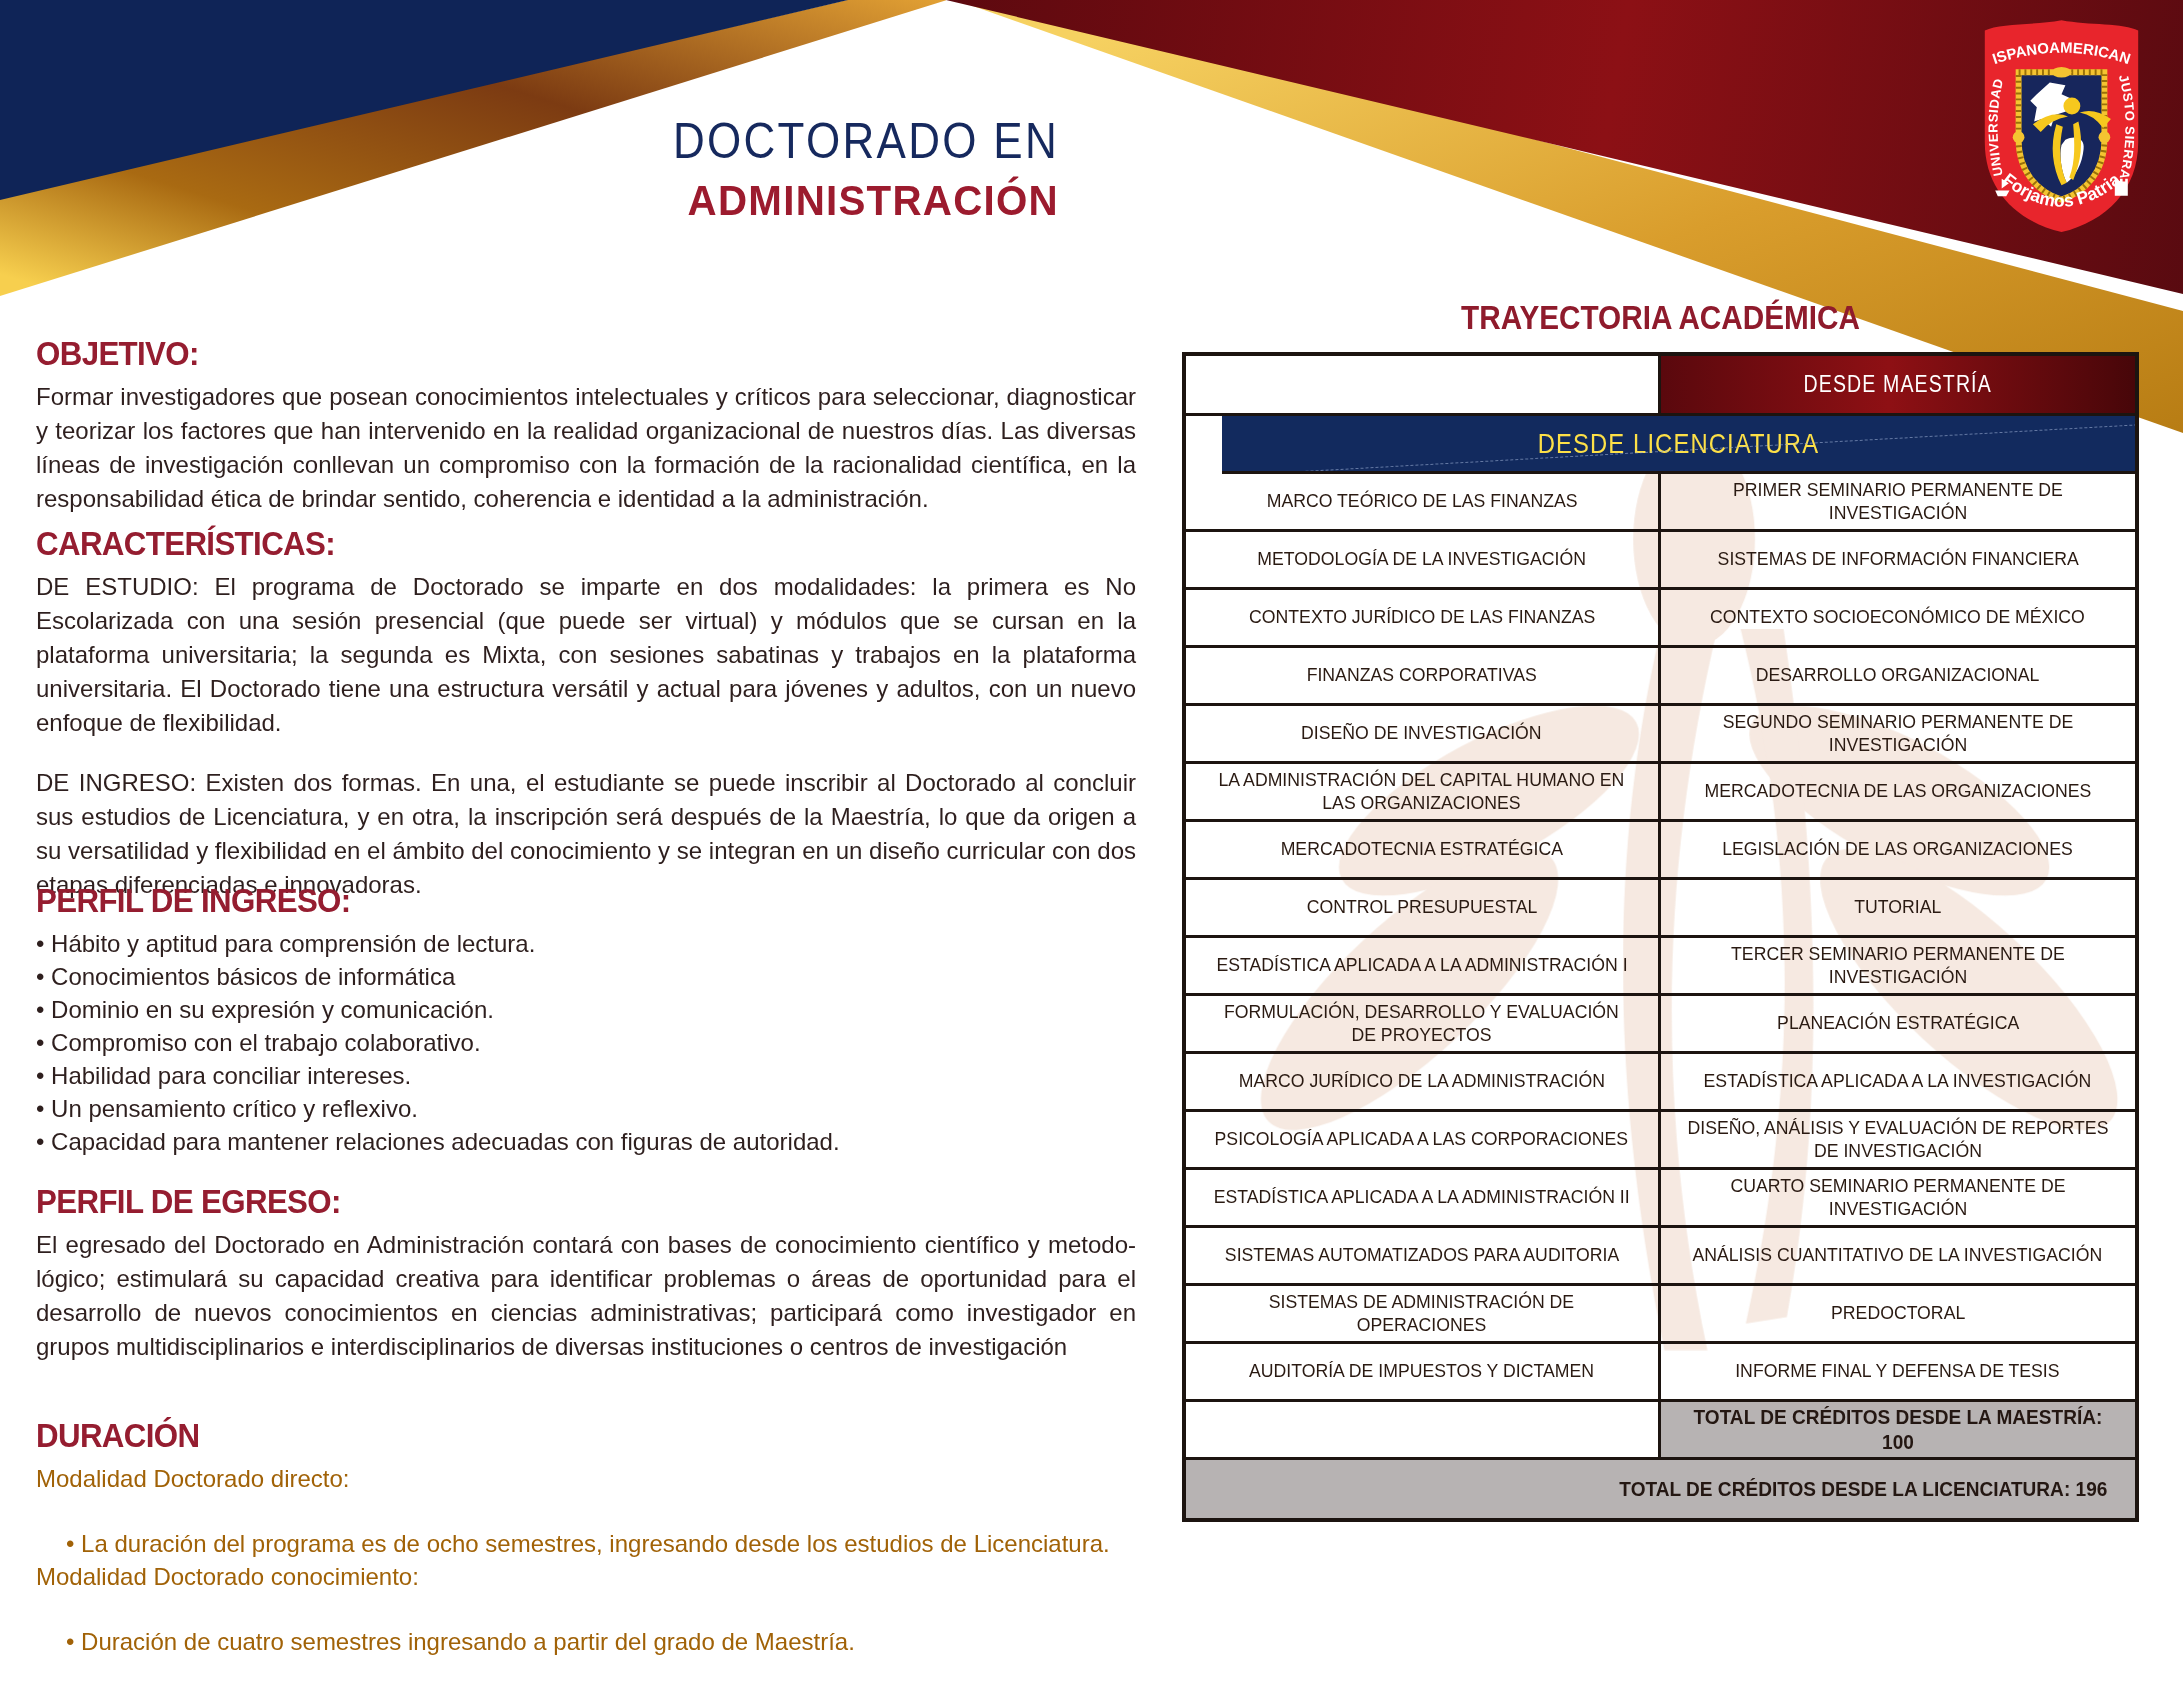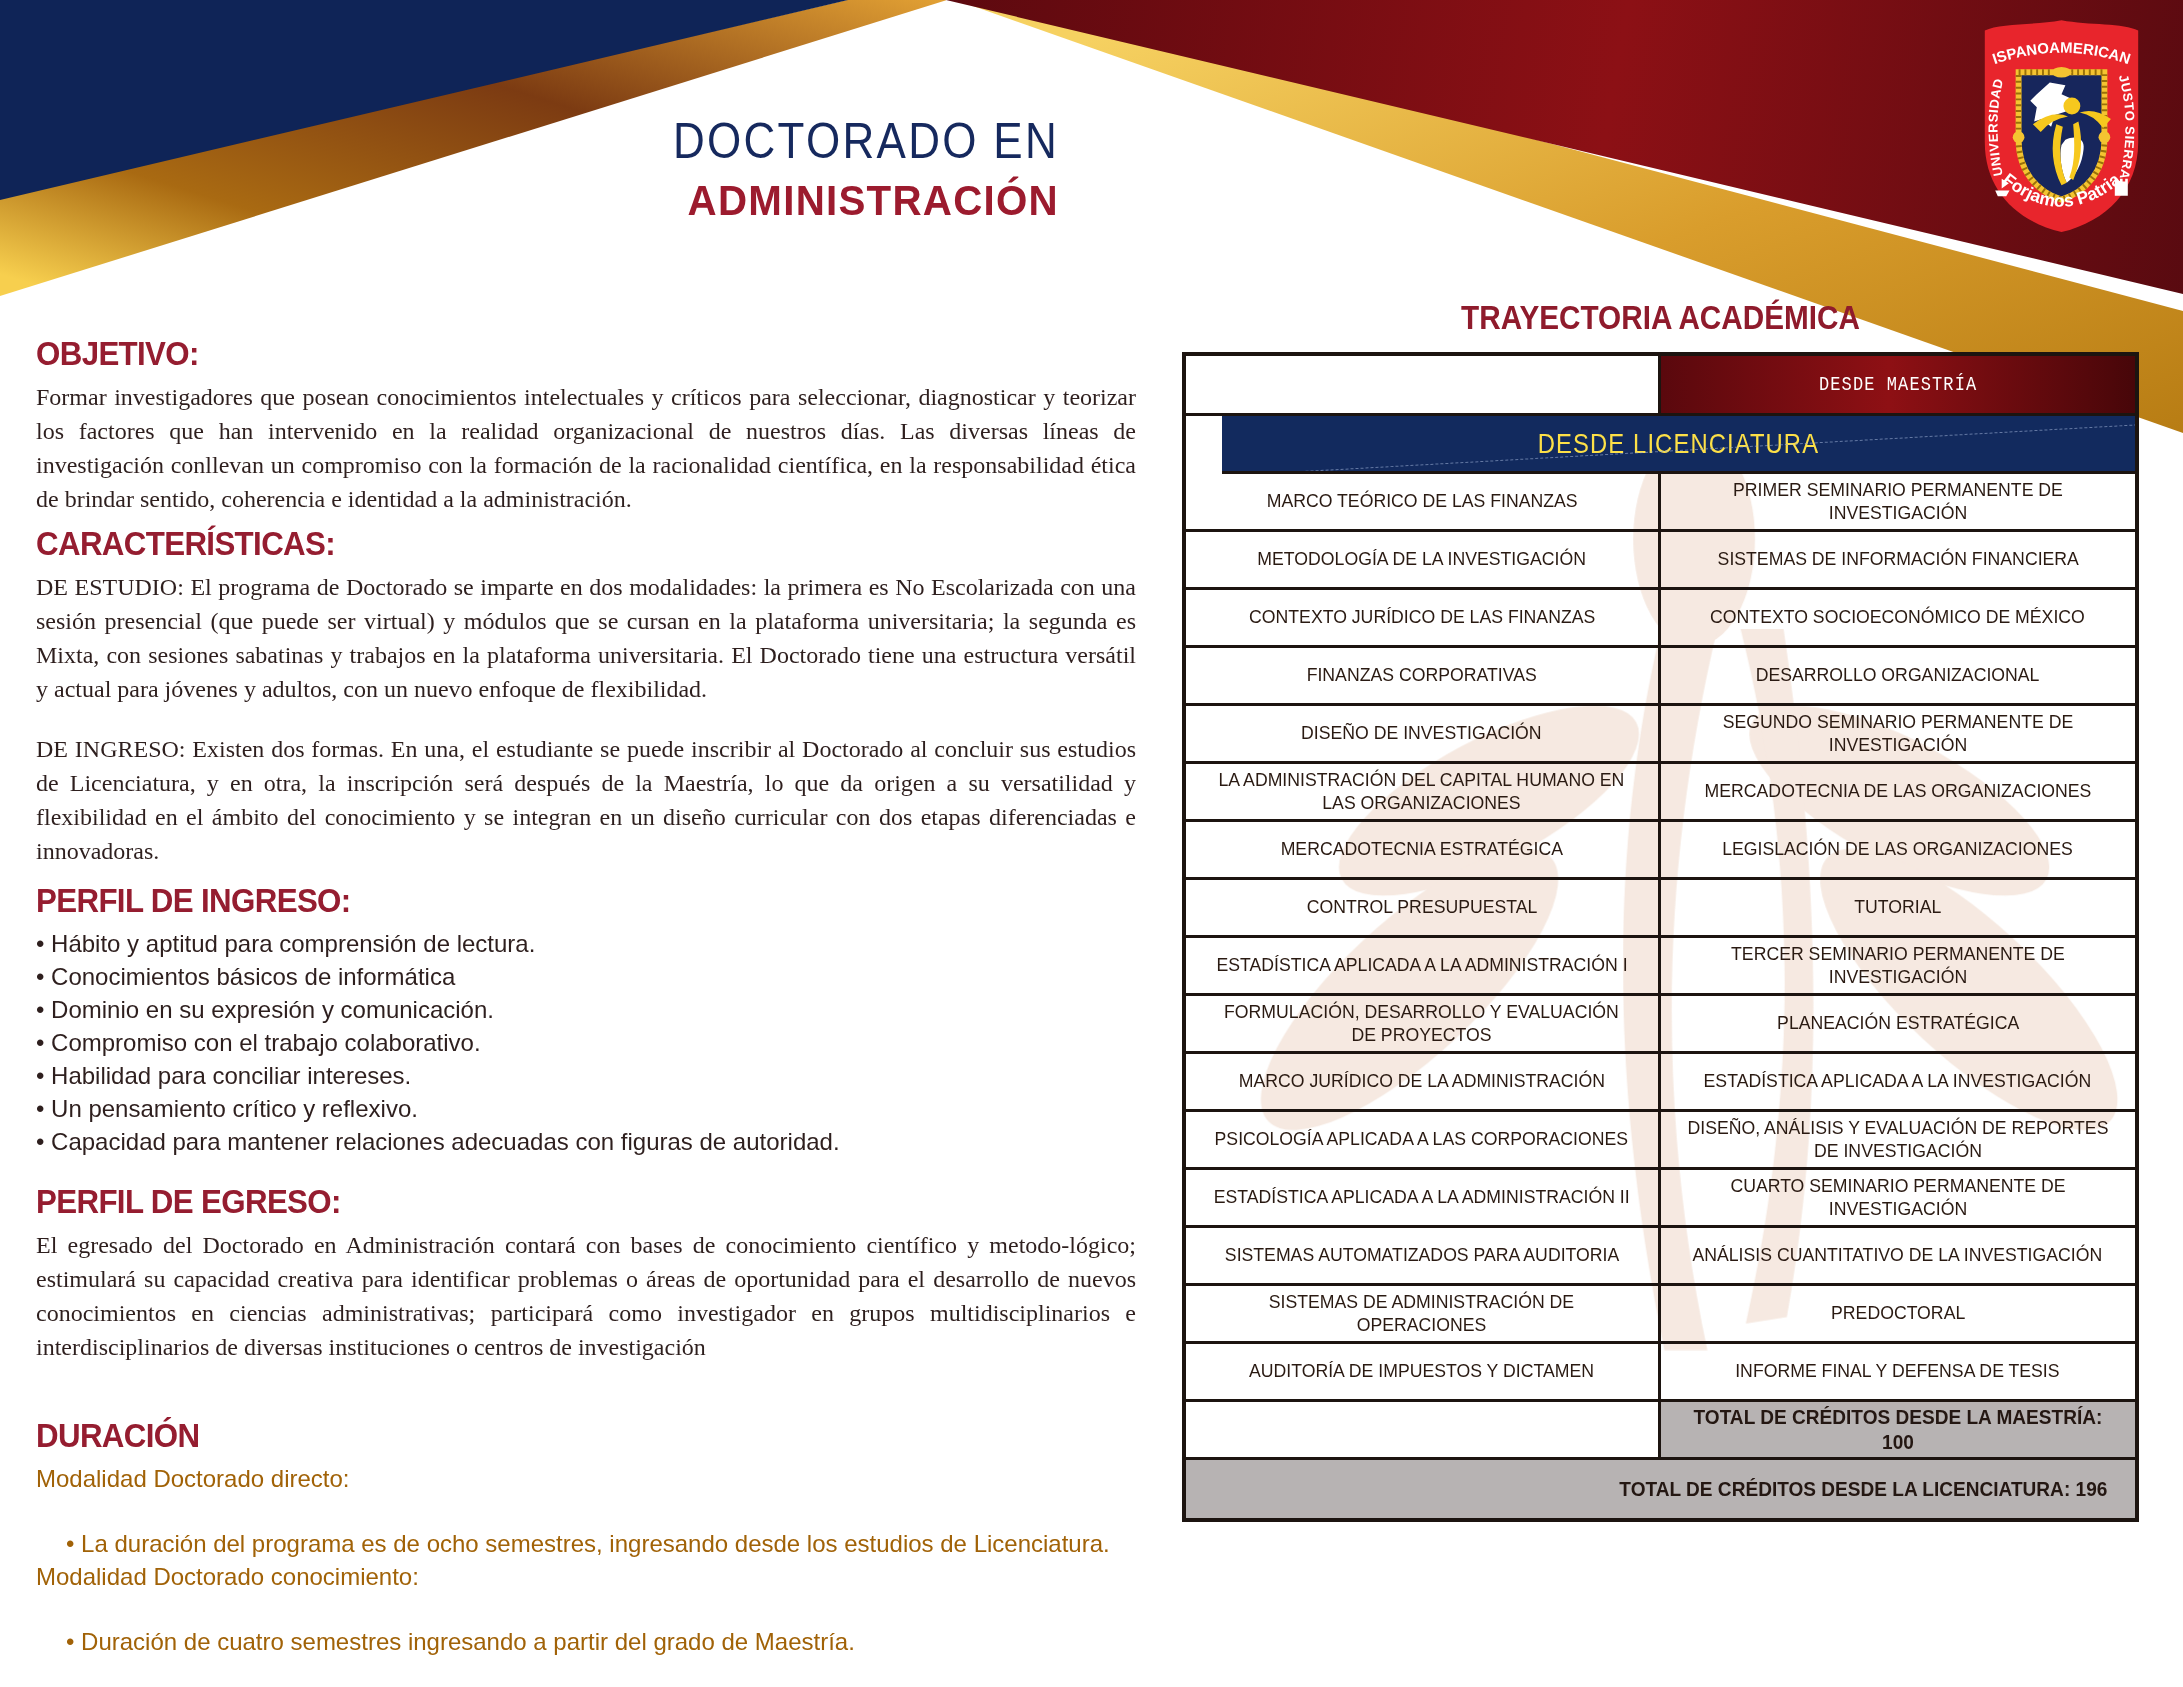"Formar investigadores que posean" .sec p { font-family: Liberation Serif, serif -> none }
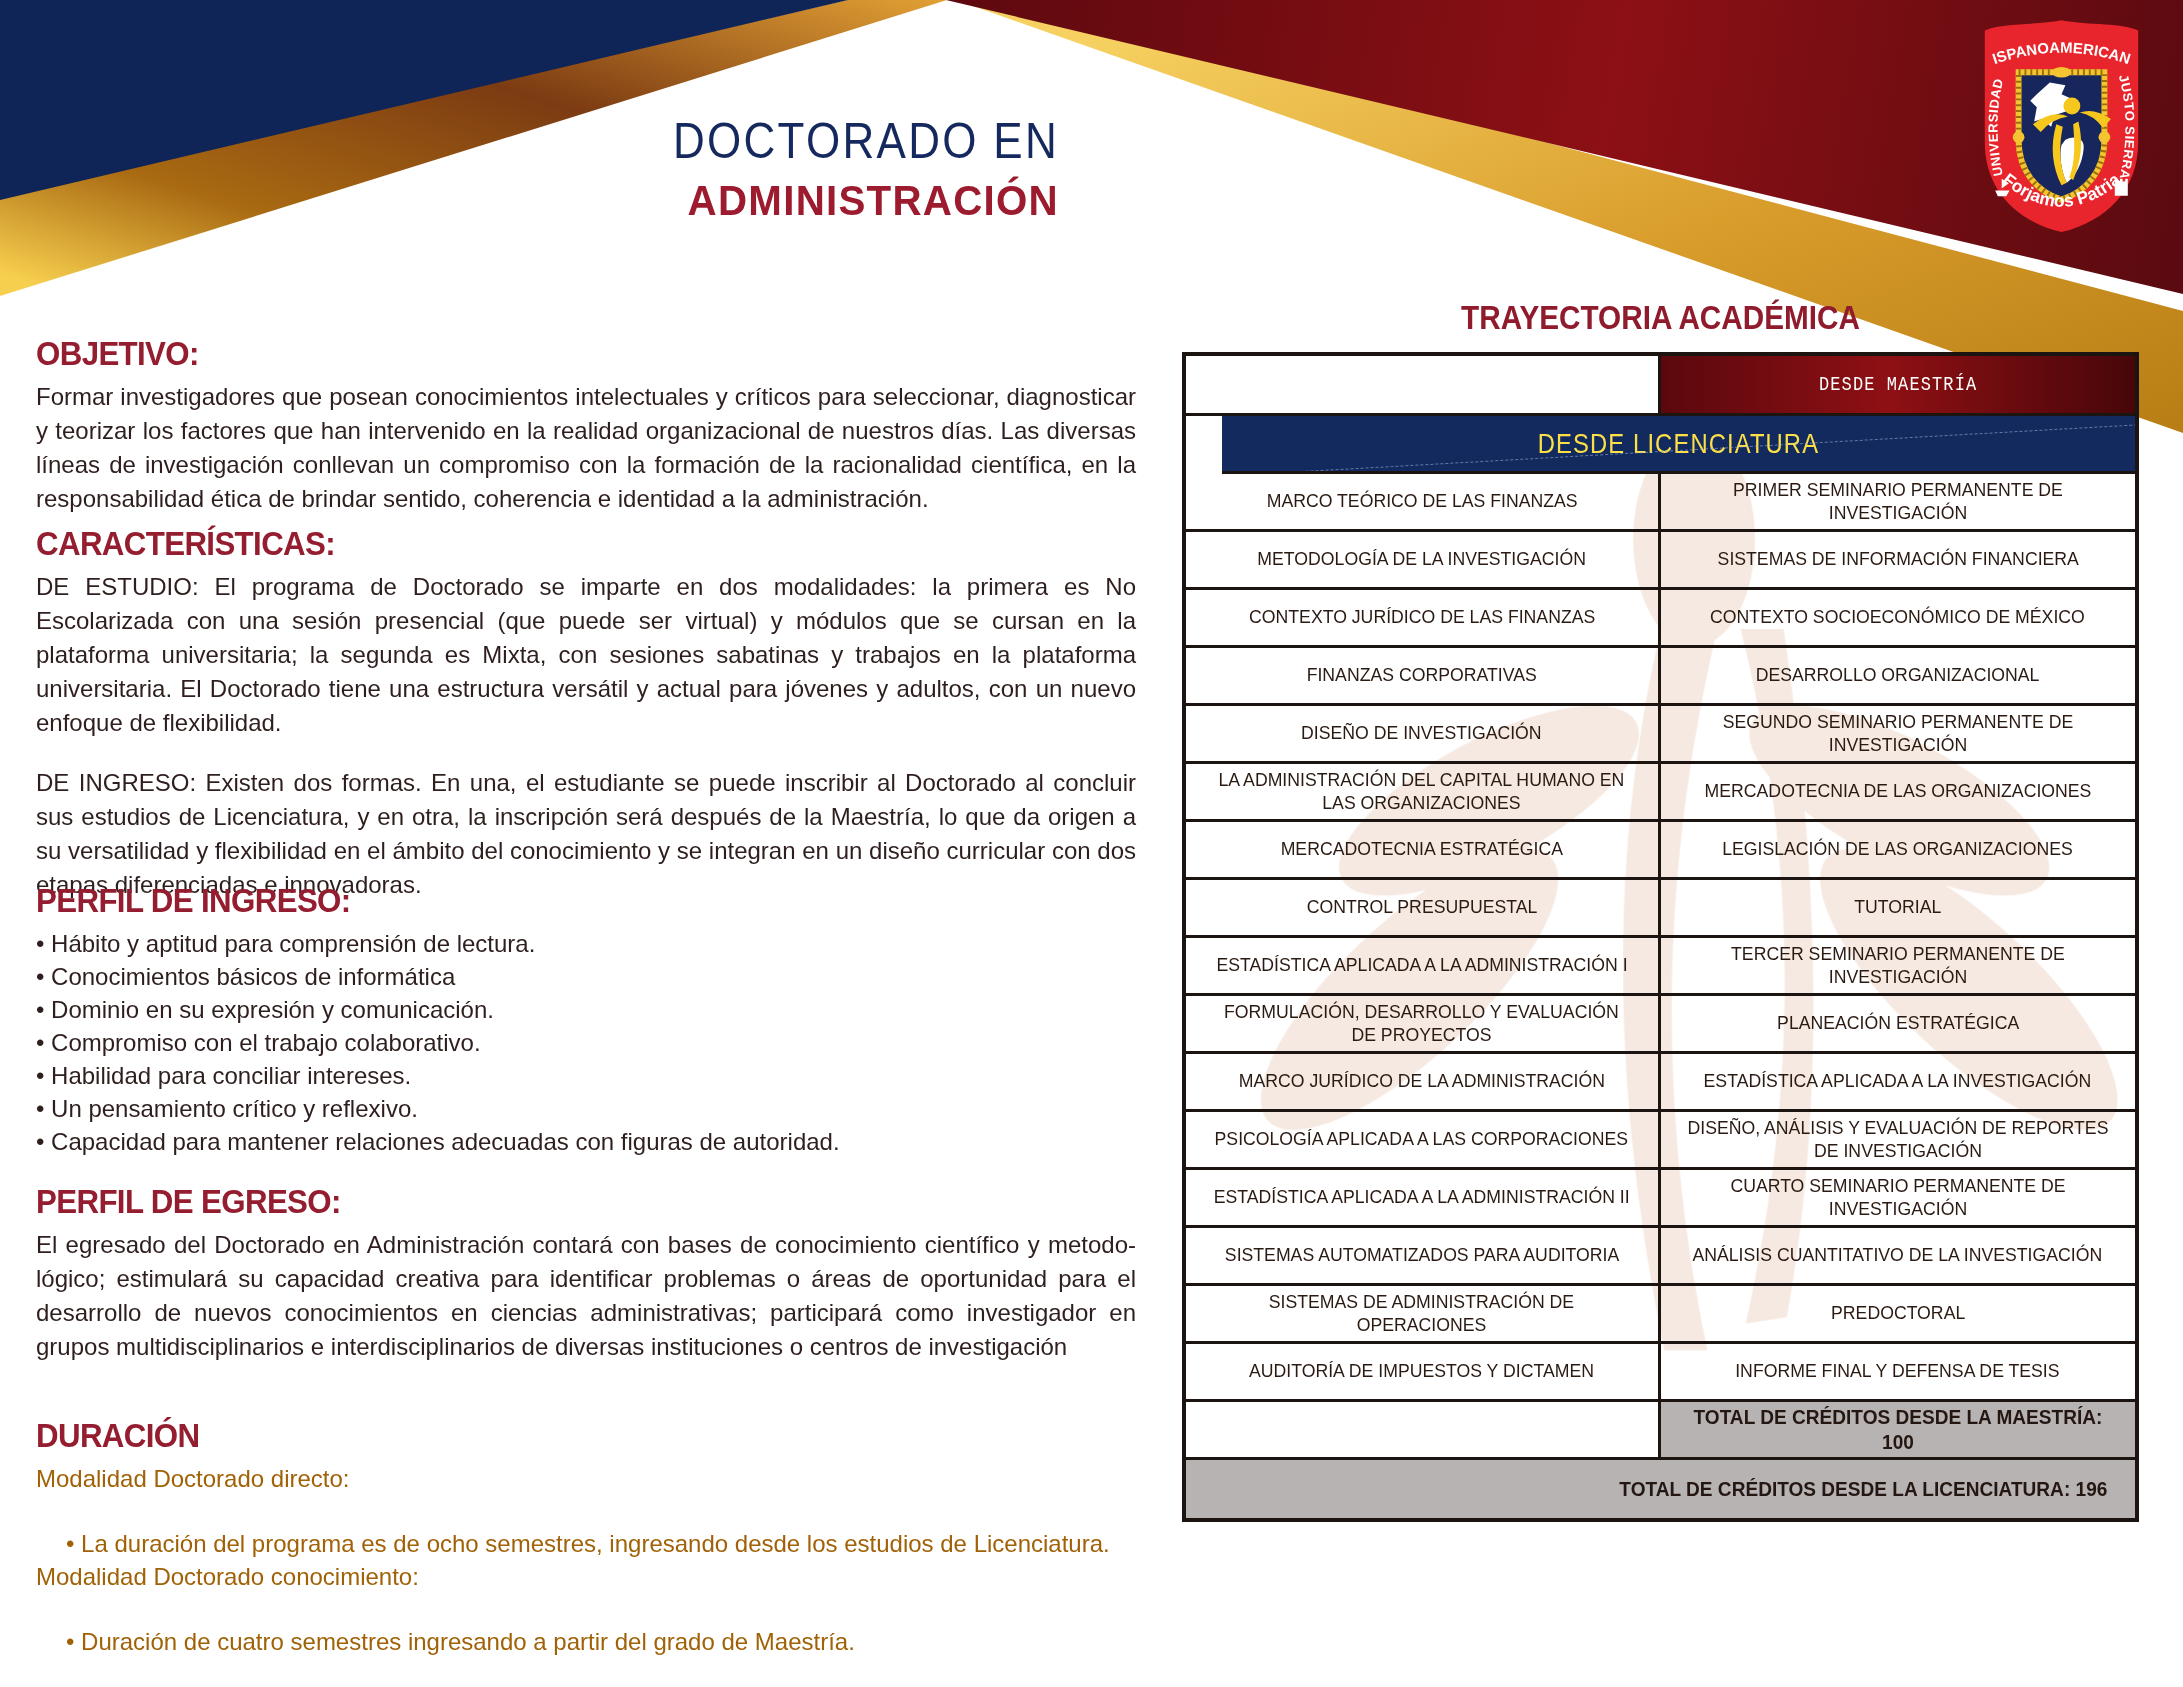"DESDE MAESTRÍA" .maroon-cell { font-family: Liberation Mono, monospace -> none; font-size: 20px -> 23px }
